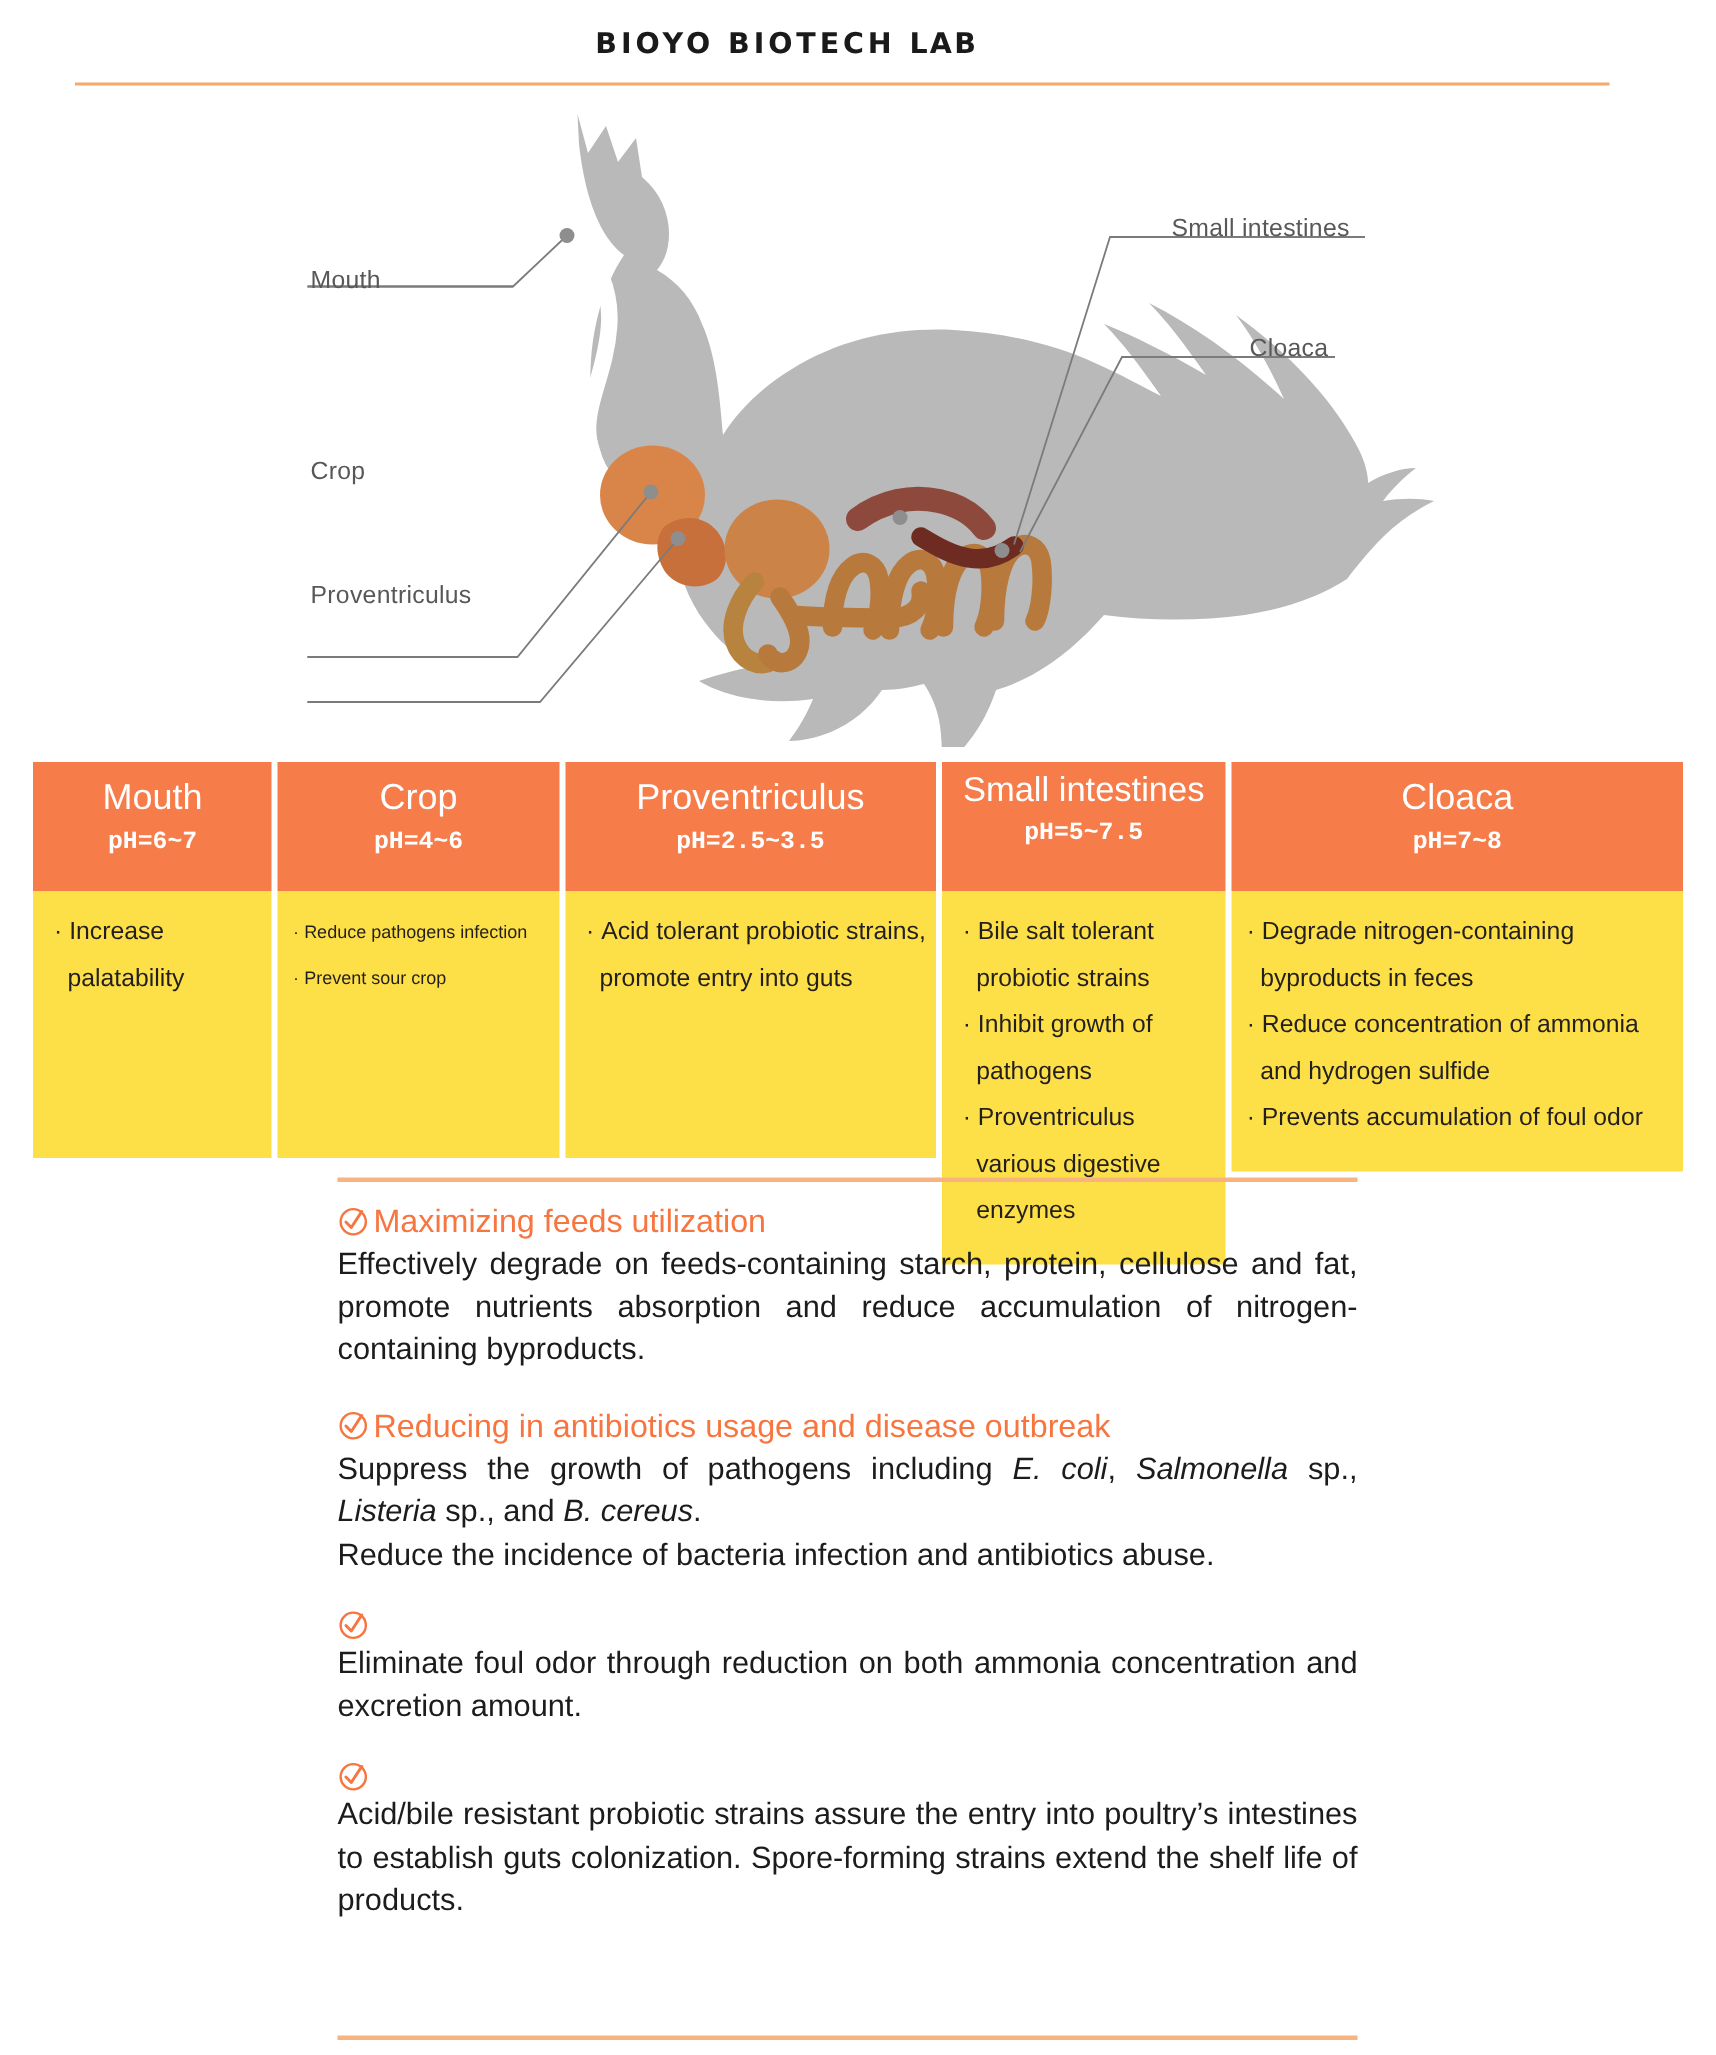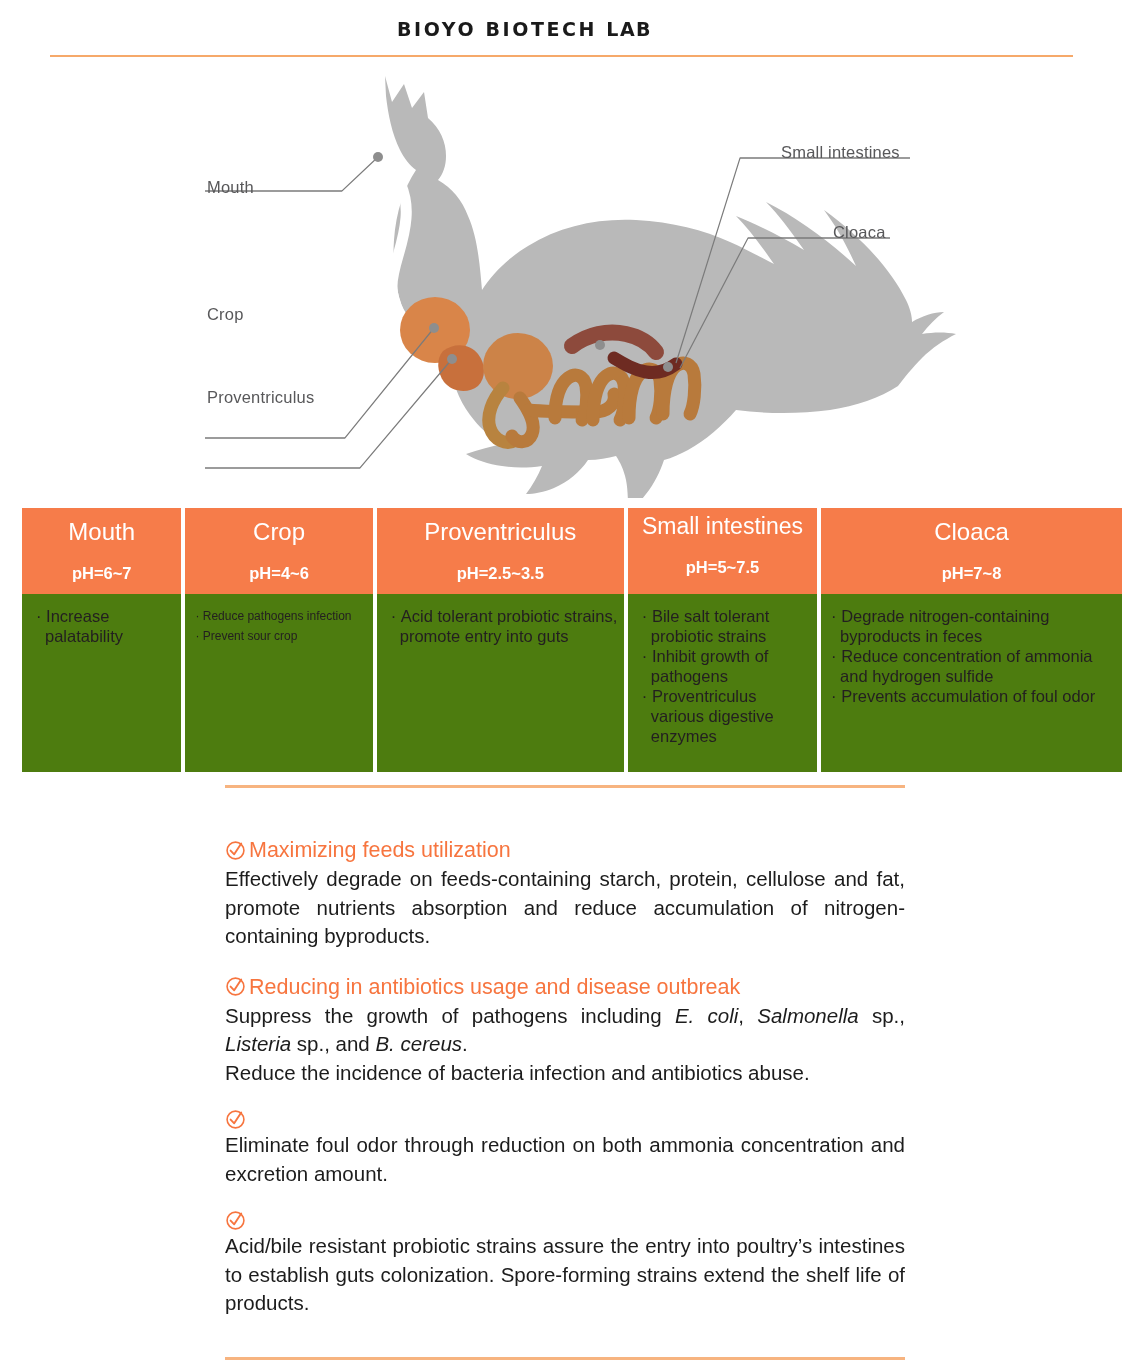"pH=6~7" .col-head .ph { font-family: none -> Liberation Mono, monospace; margin-top: 16px -> 4px }
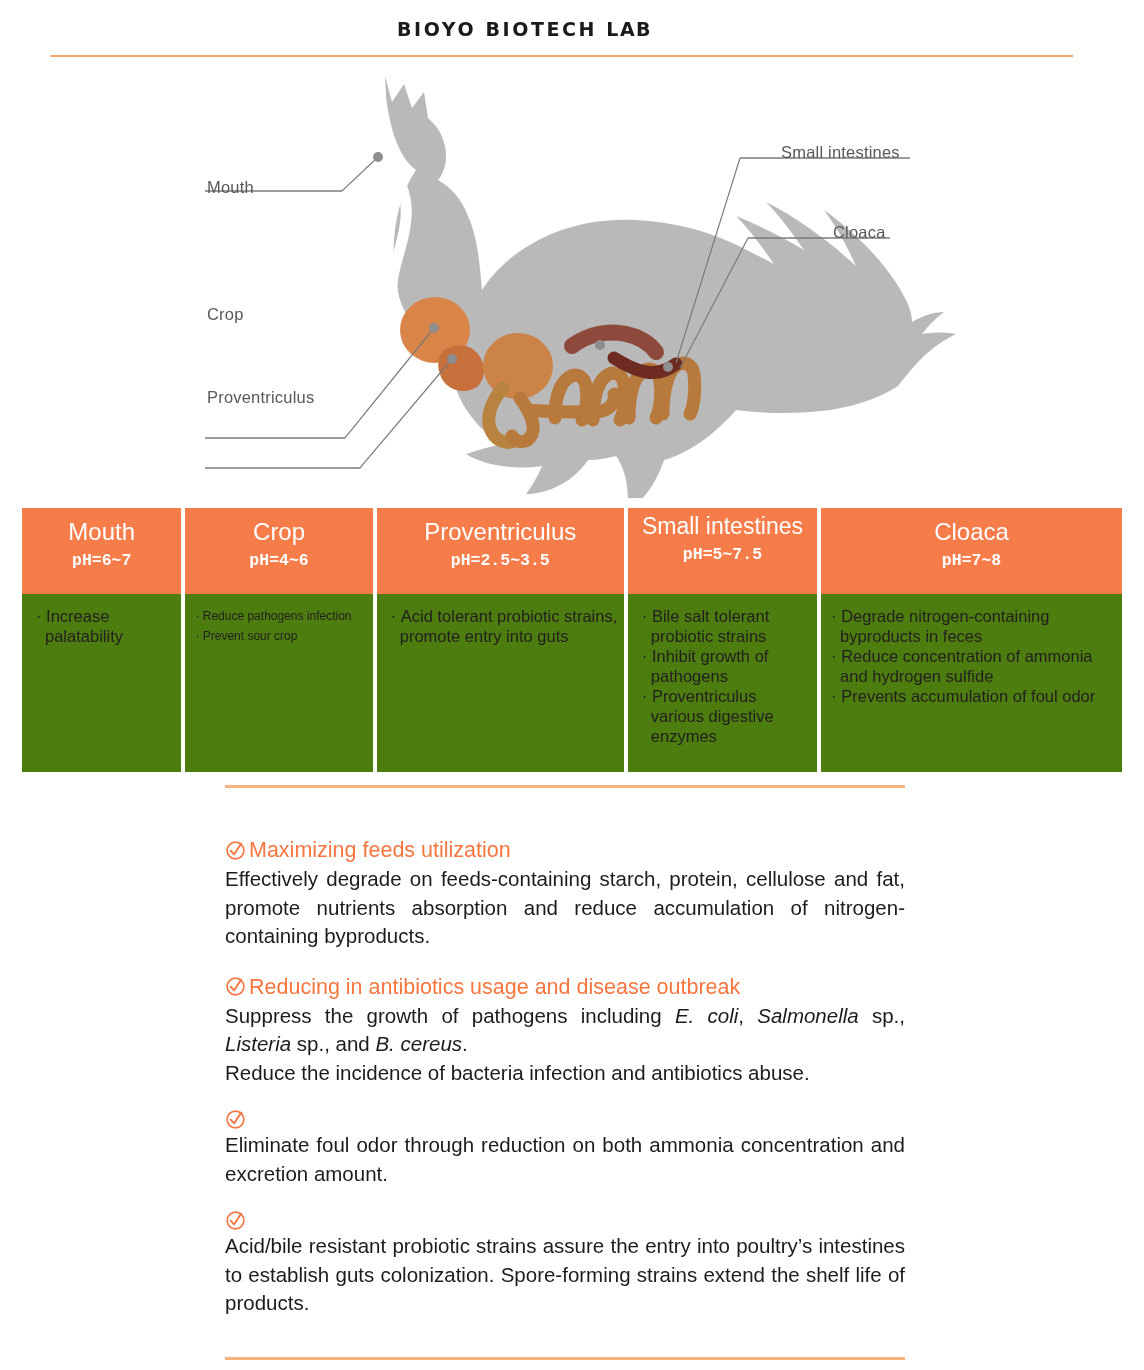"Increase palatability" .col-body { background: #4d7c0f -> #fde047; line-height: 20px -> 31px }
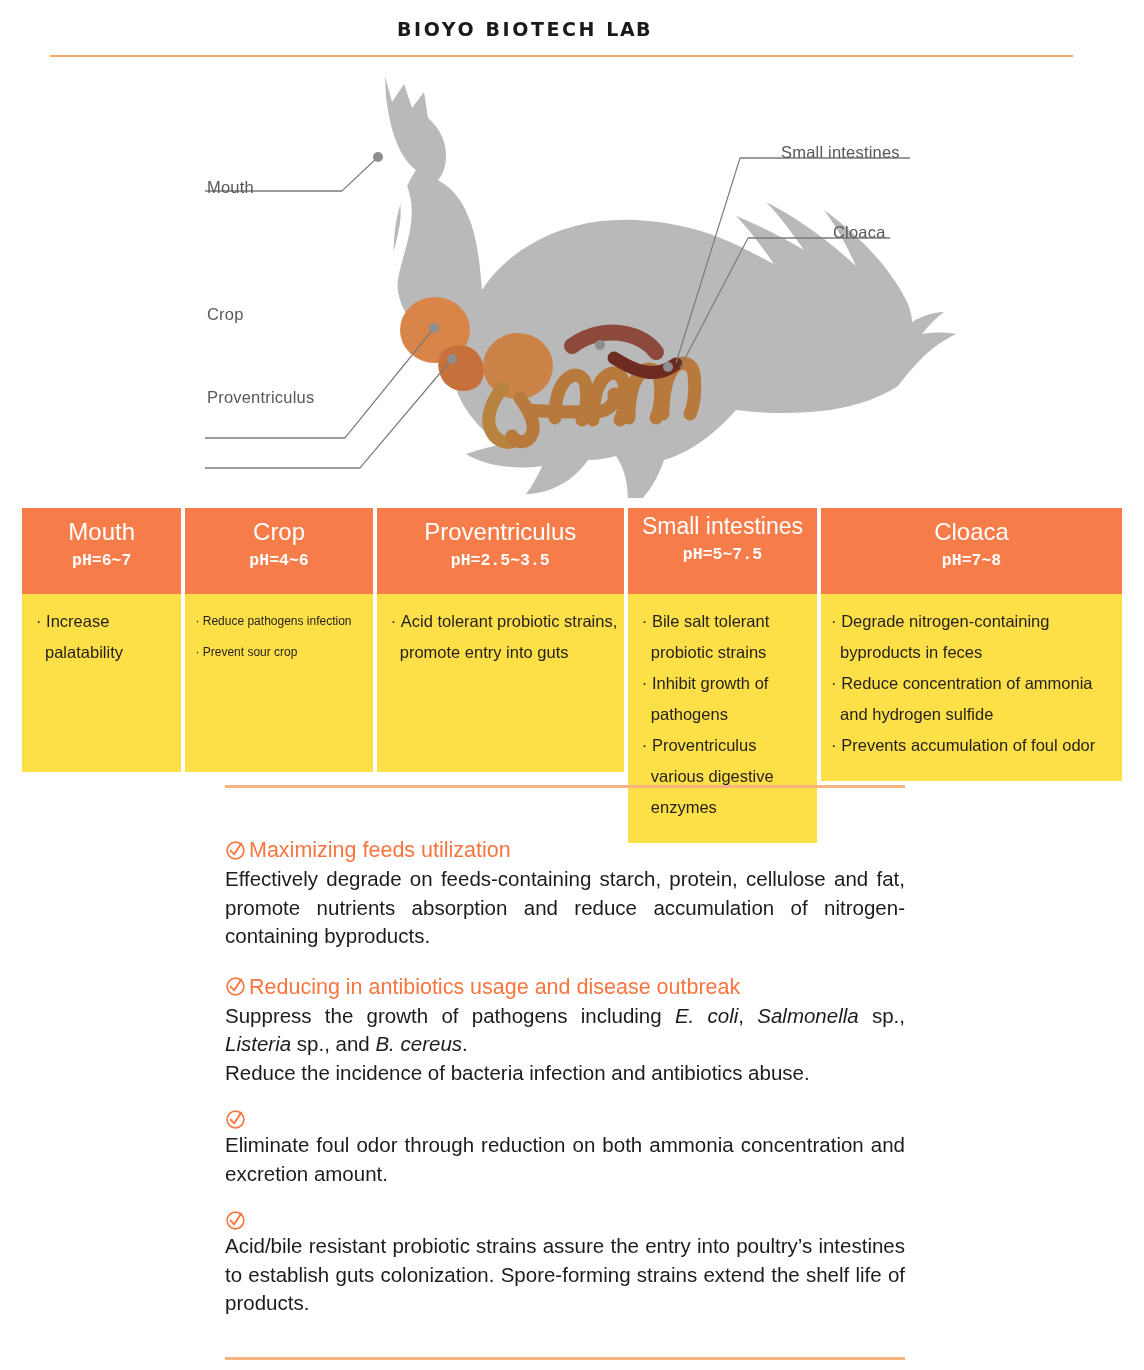"Maximizing feeds utilization" #benefits { top: 836px -> 800px }
